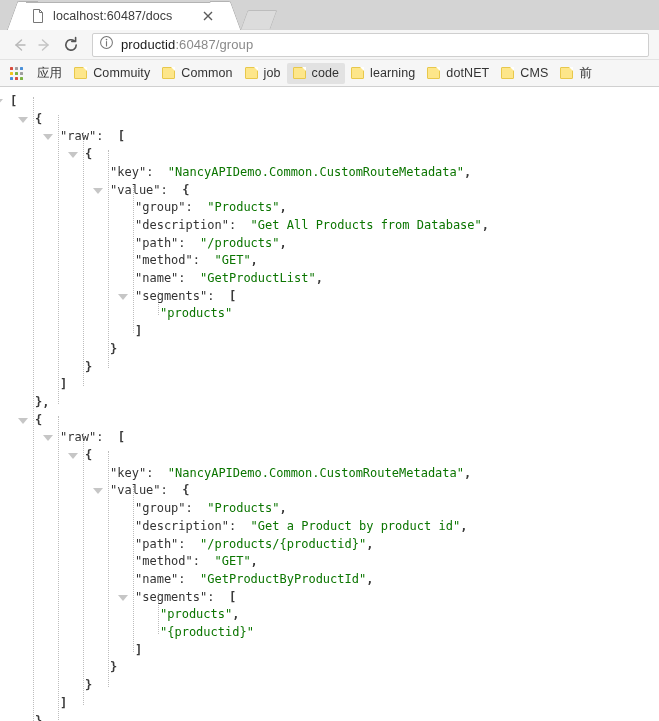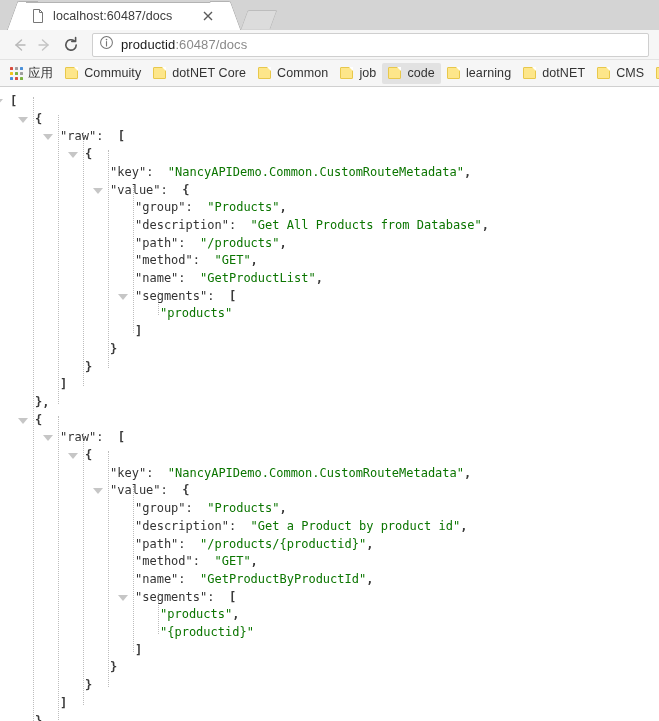":60487/docs" span { text: :60487/docs -> :60487/group }
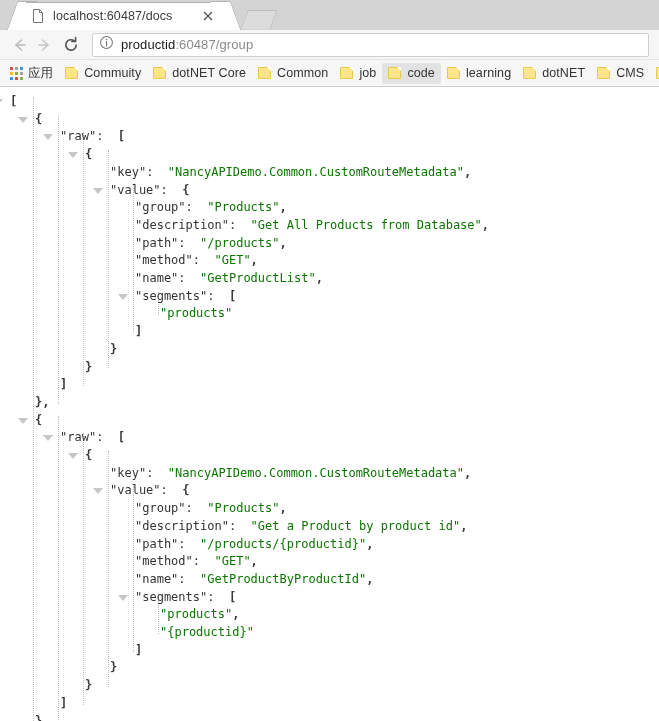"应用" .bm.apps .bm-label { margin-left: 5px -> 14px }
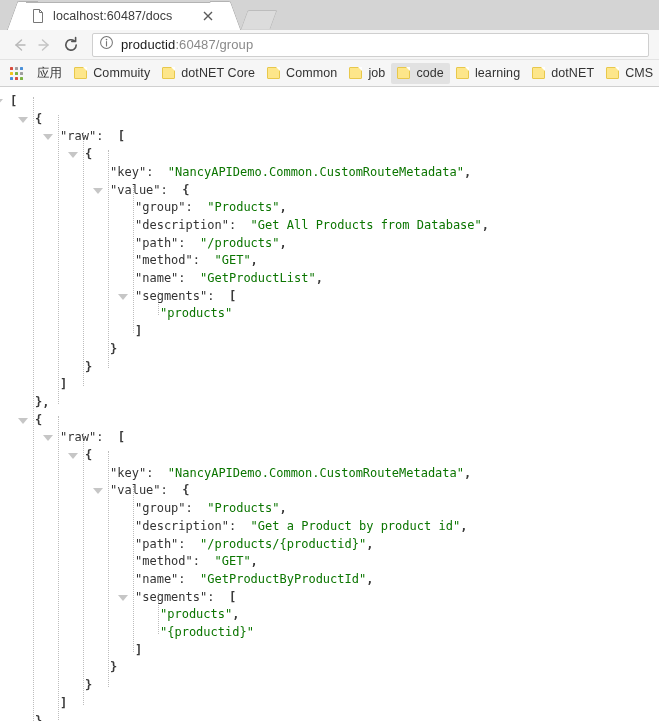"dotNET Core" div.bm { html: <div> <span></span> <span>dotNET Core</span> </div> -> none }
